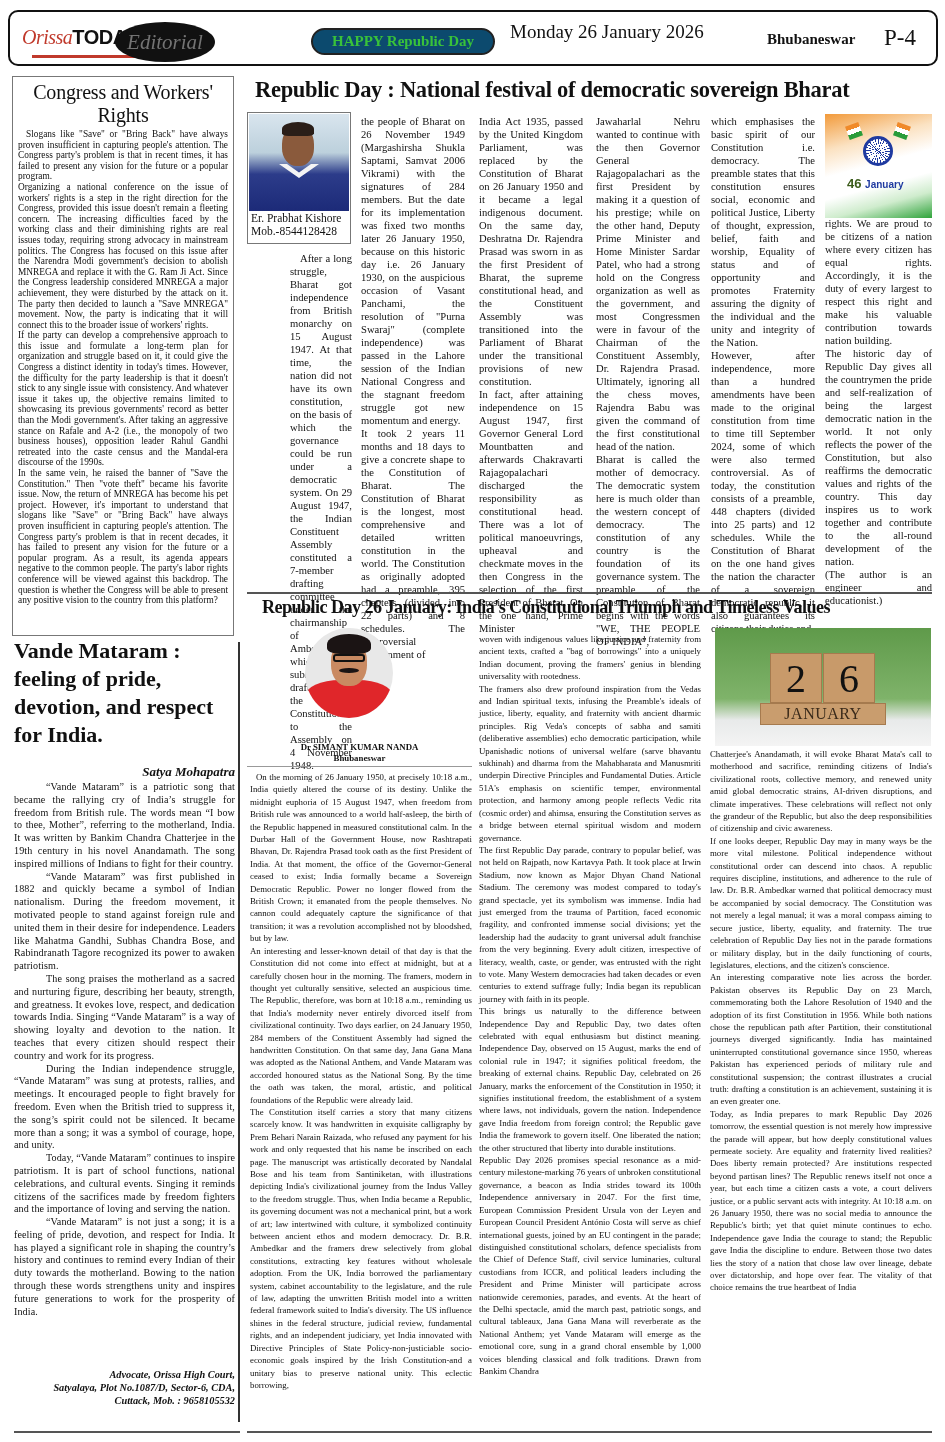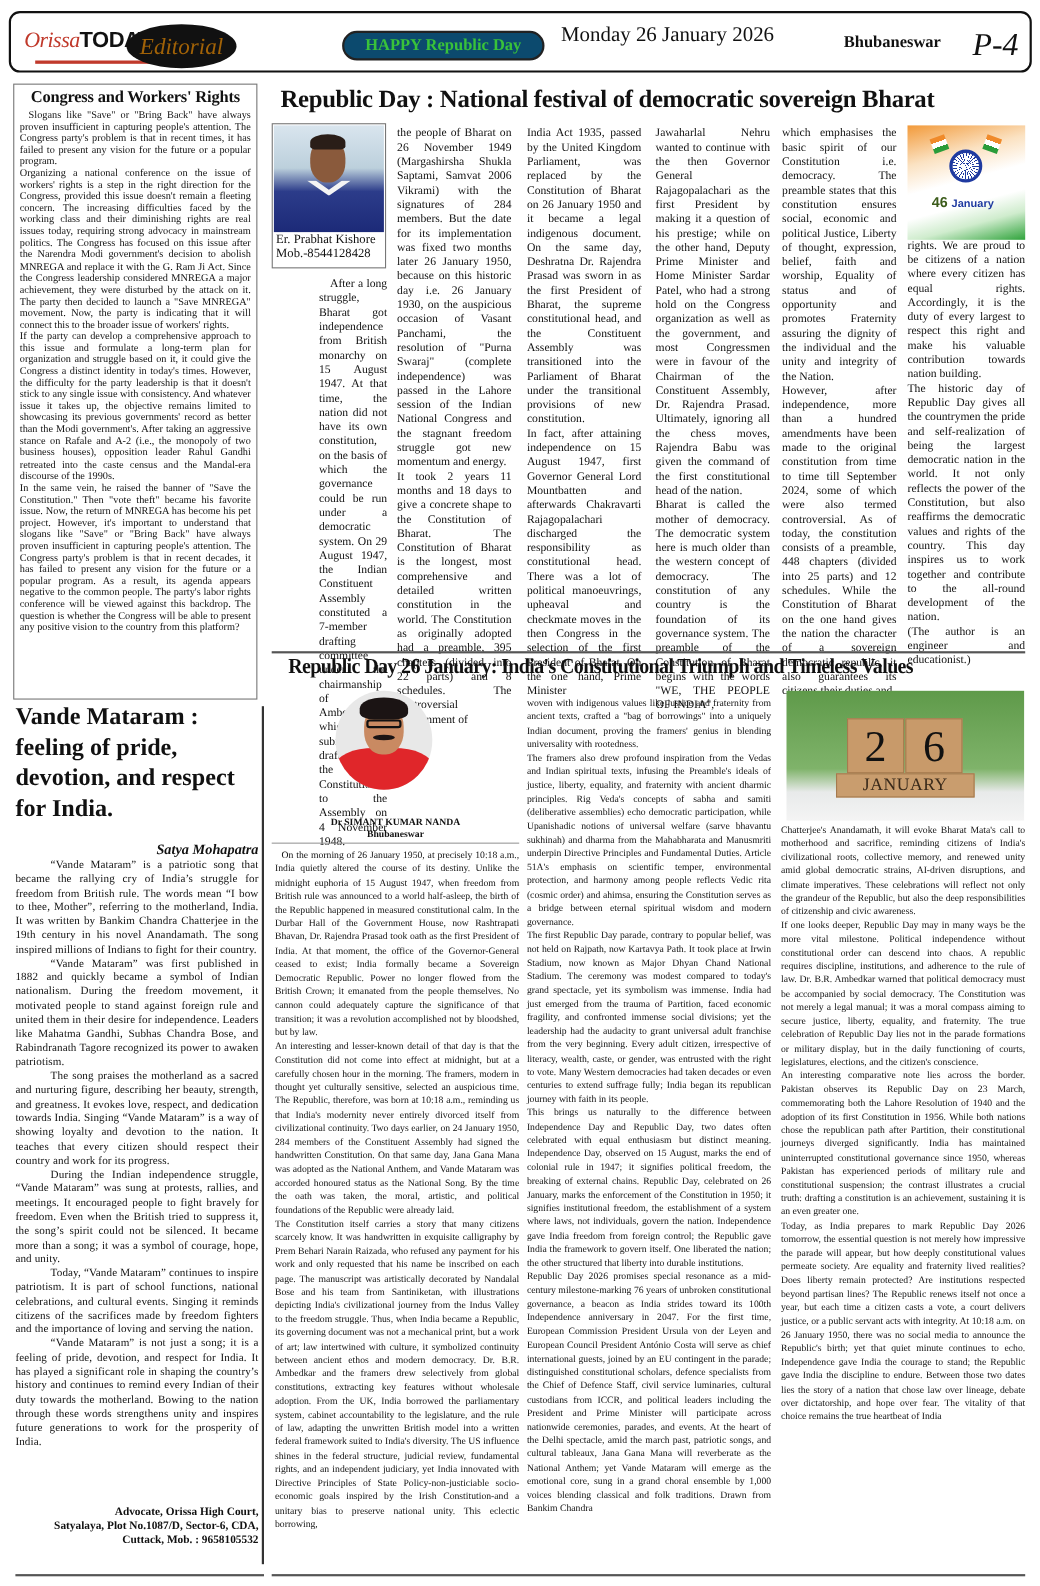"Editorial" #section-pill span { color: #a16207 -> #737373 }
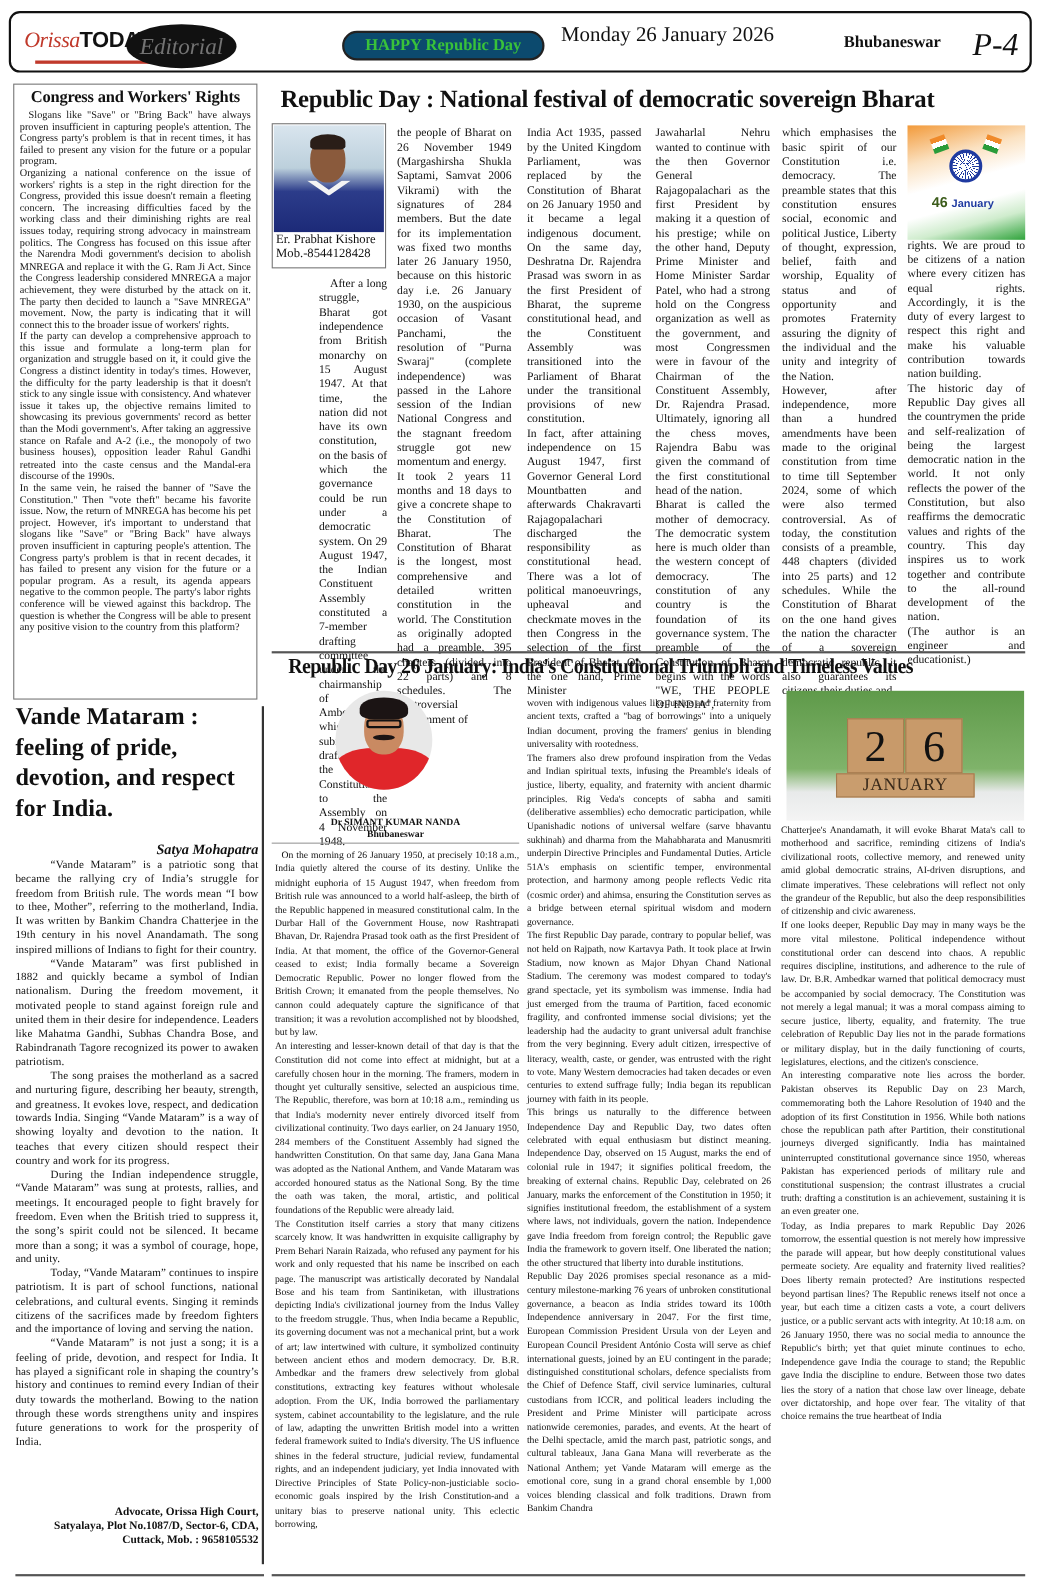"P-4" #pageno { font-size: 29px -> 23px; font-style: italic -> none }
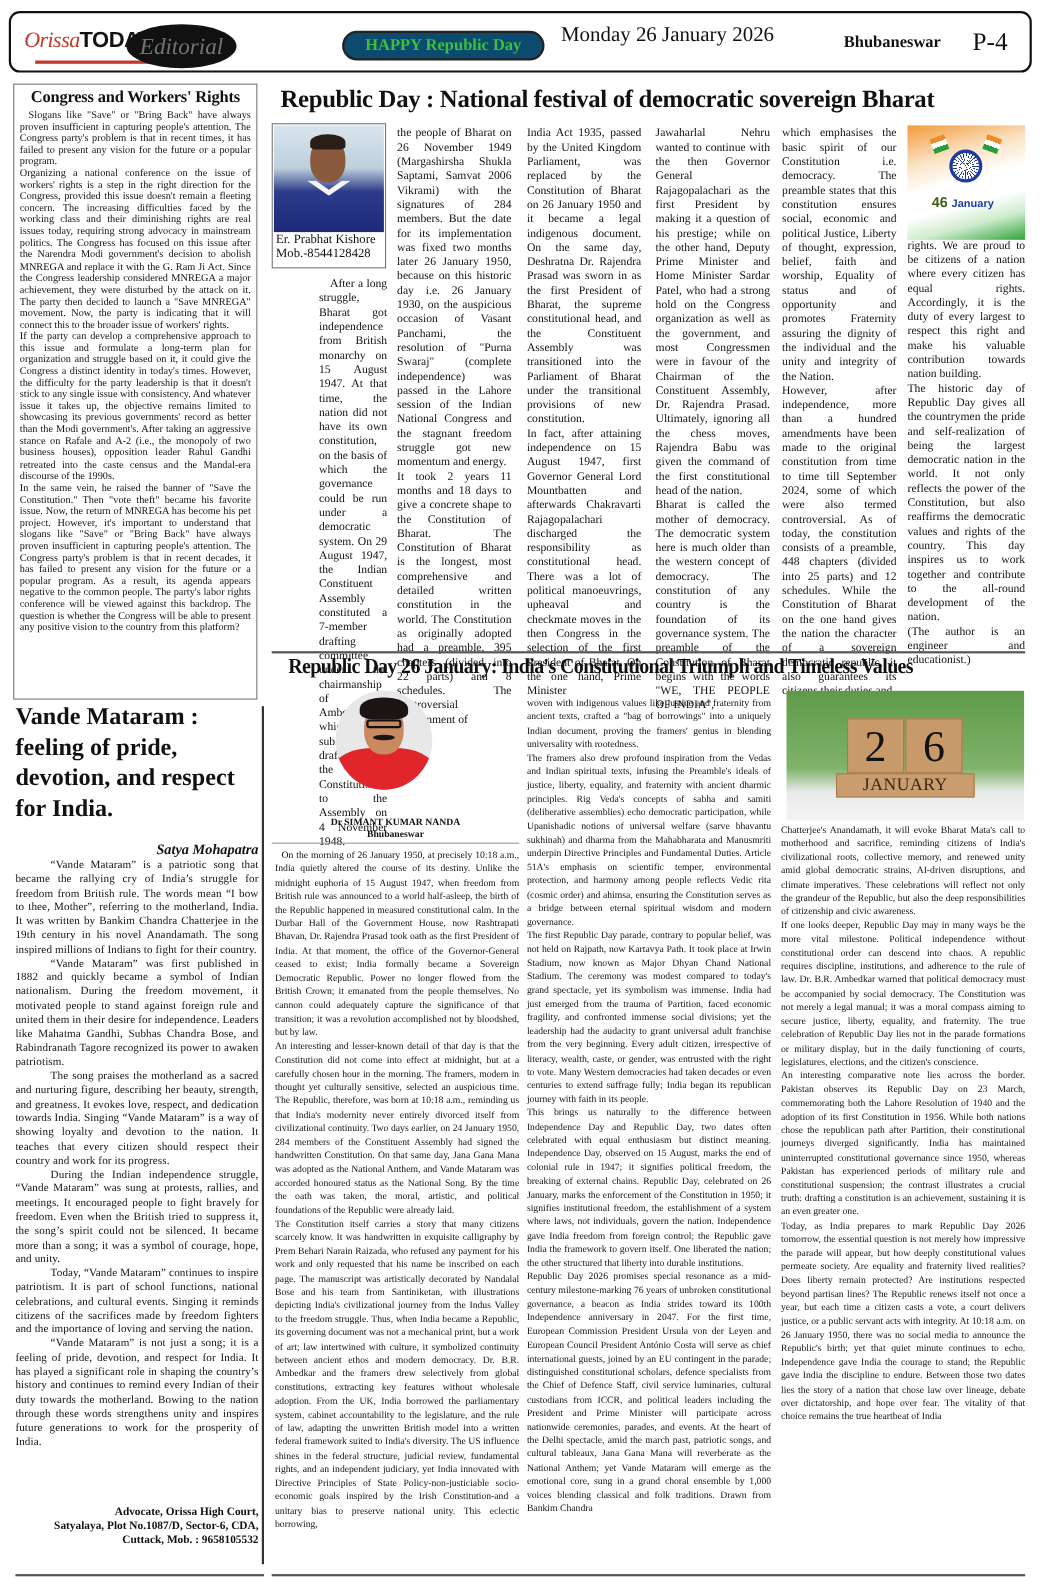"Congress and Workers' Rights" #congress h2 { font-size: 15px -> 20px; font-weight: bold -> normal }
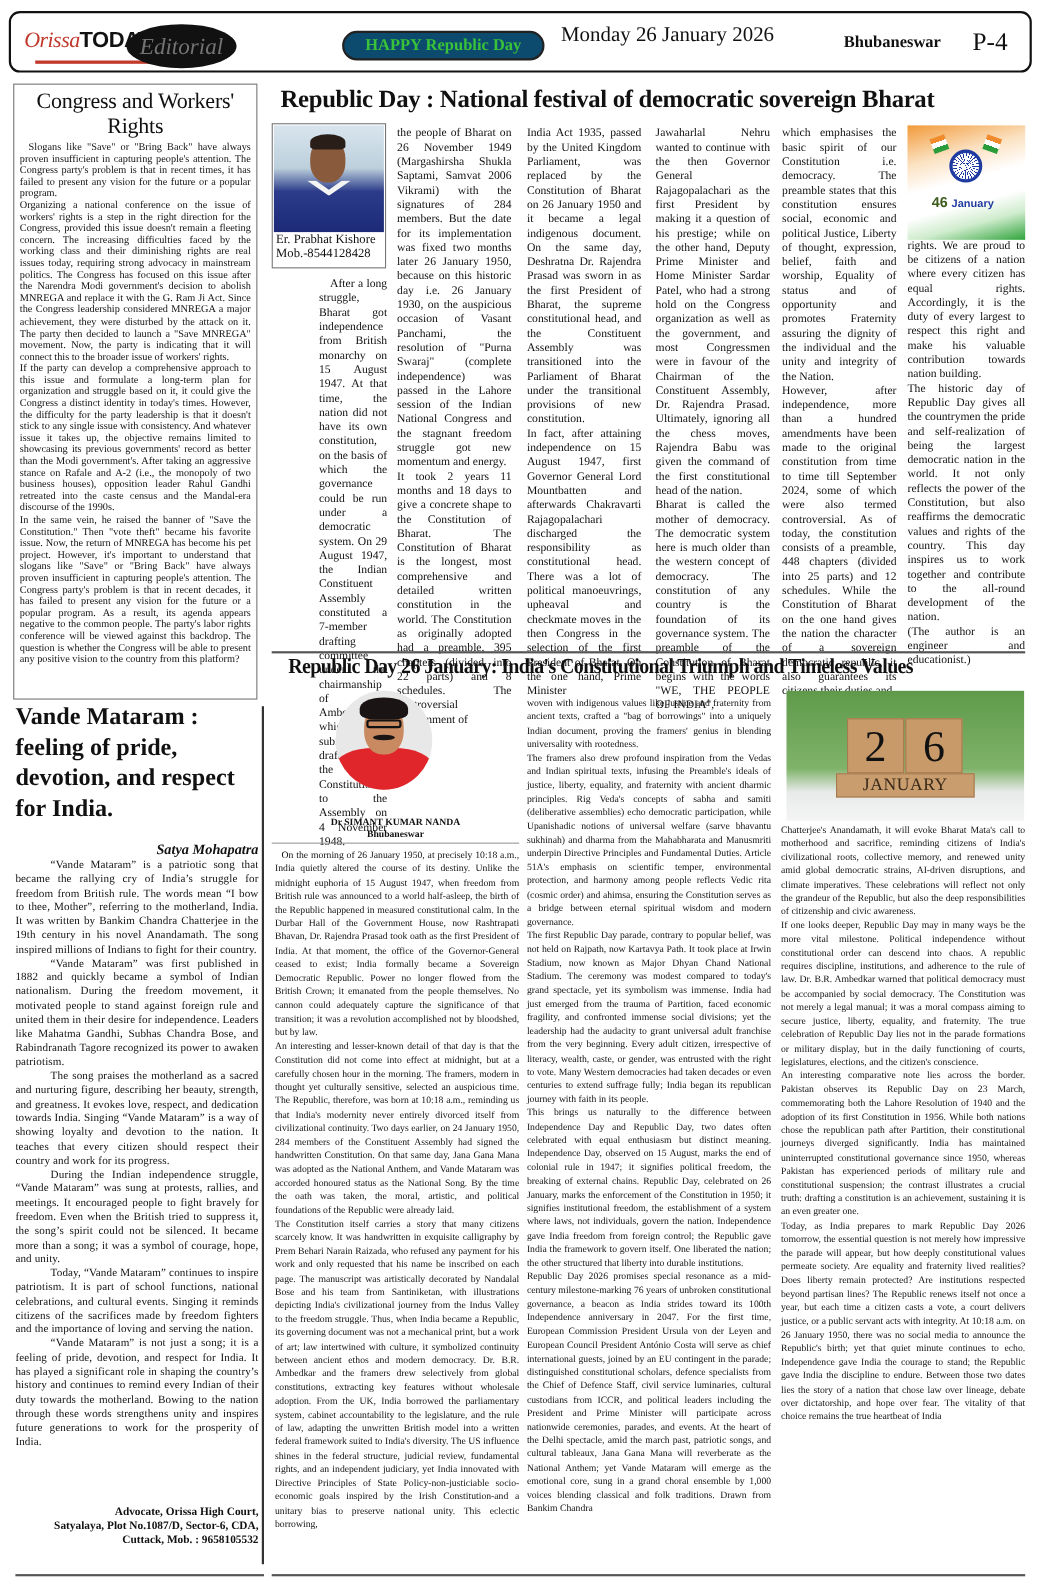"Advocate, Orissa High Court," #vm-sign { font-style: none -> italic }
